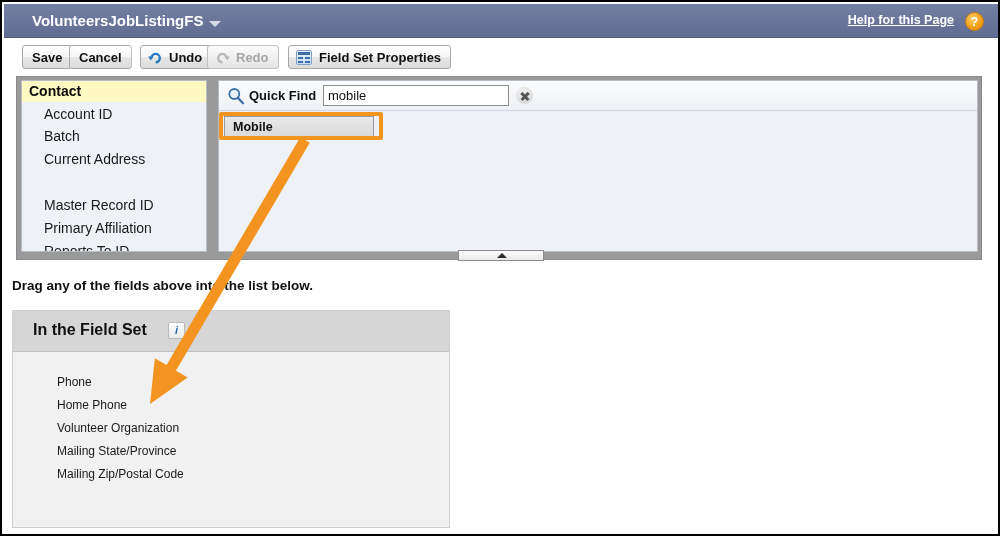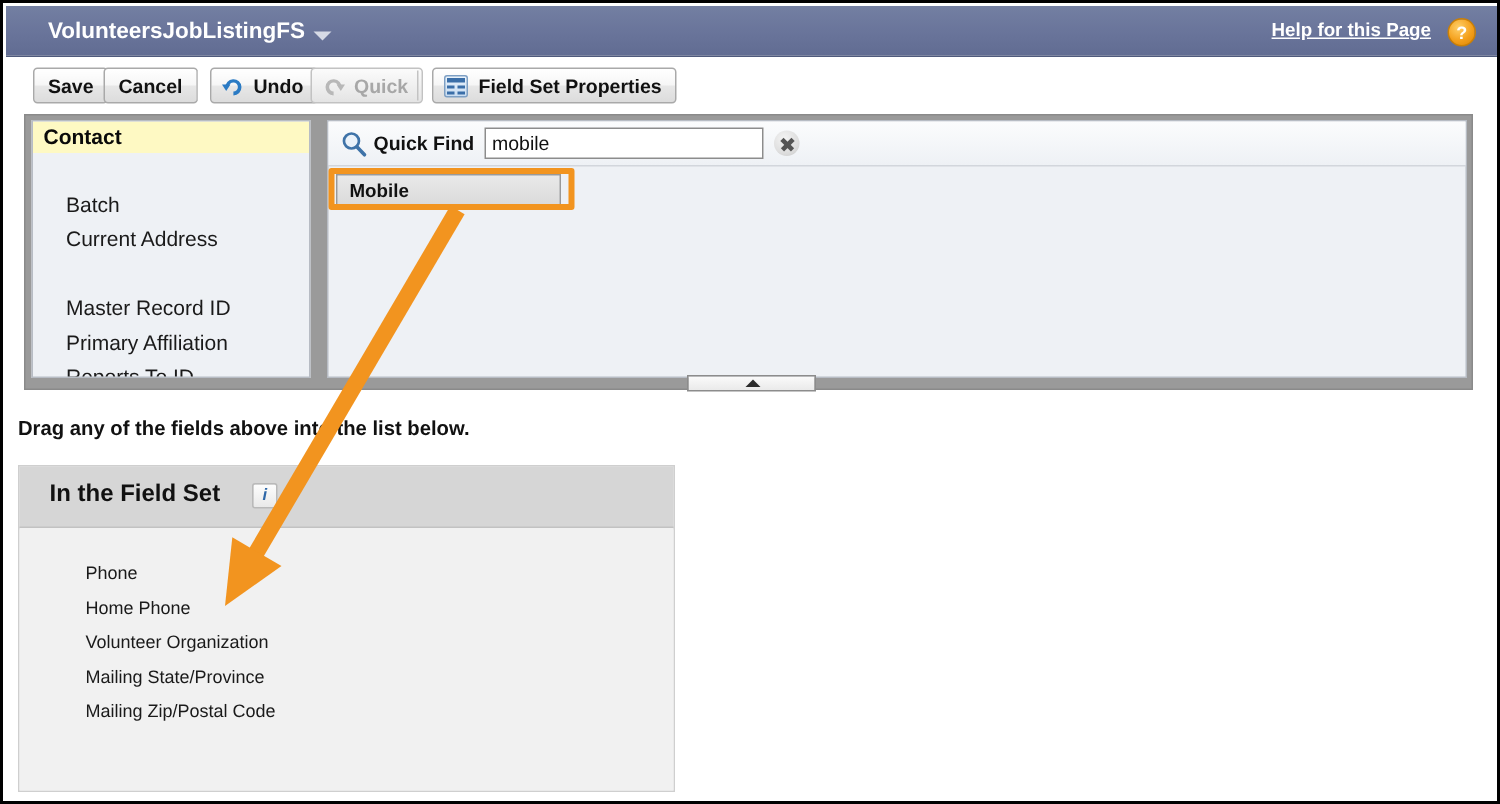"Quick" span { text: Quick -> Redo }
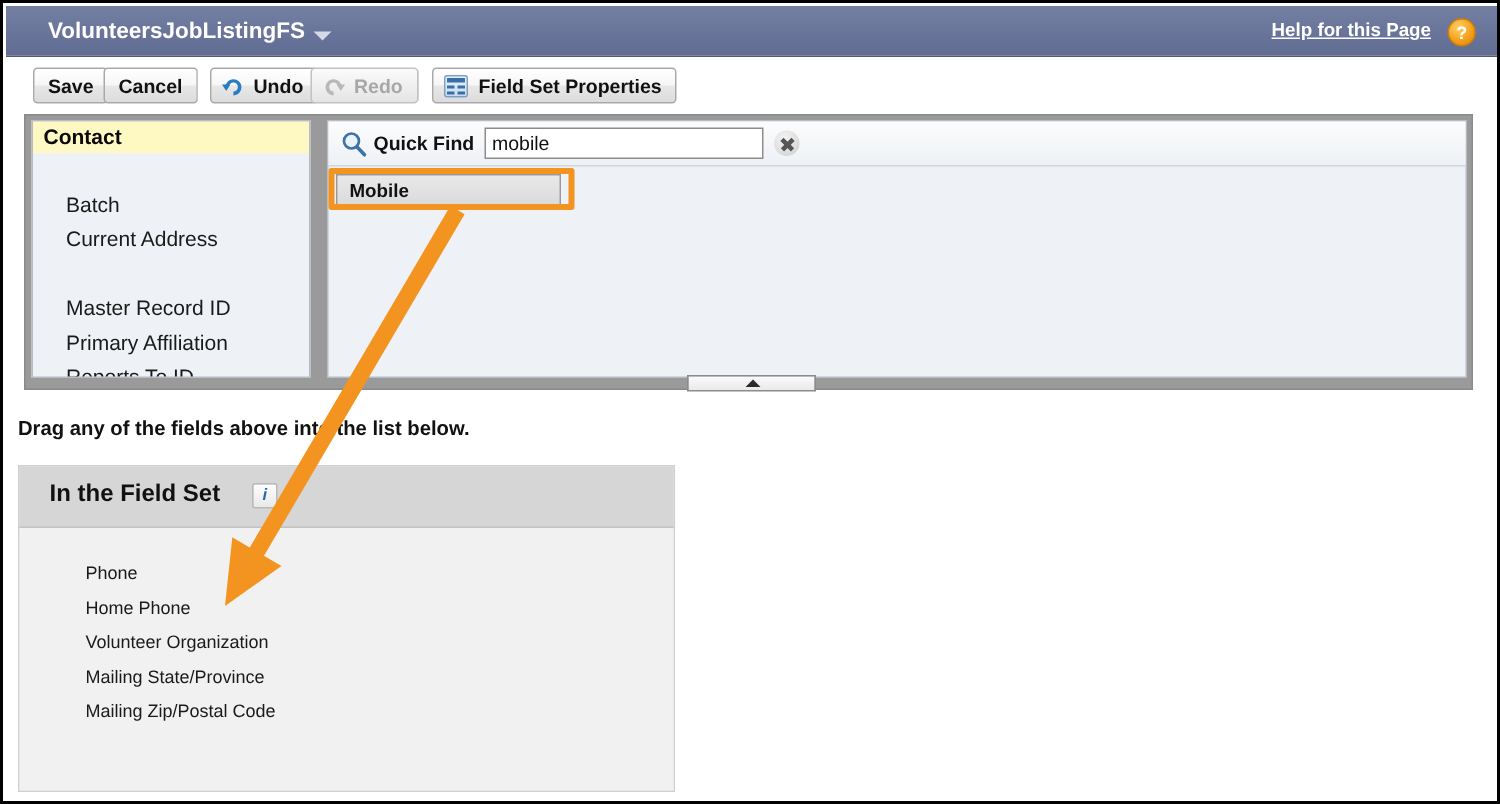"Account ID" div.obj-item { html: none -> <div>Account ID</div> }
